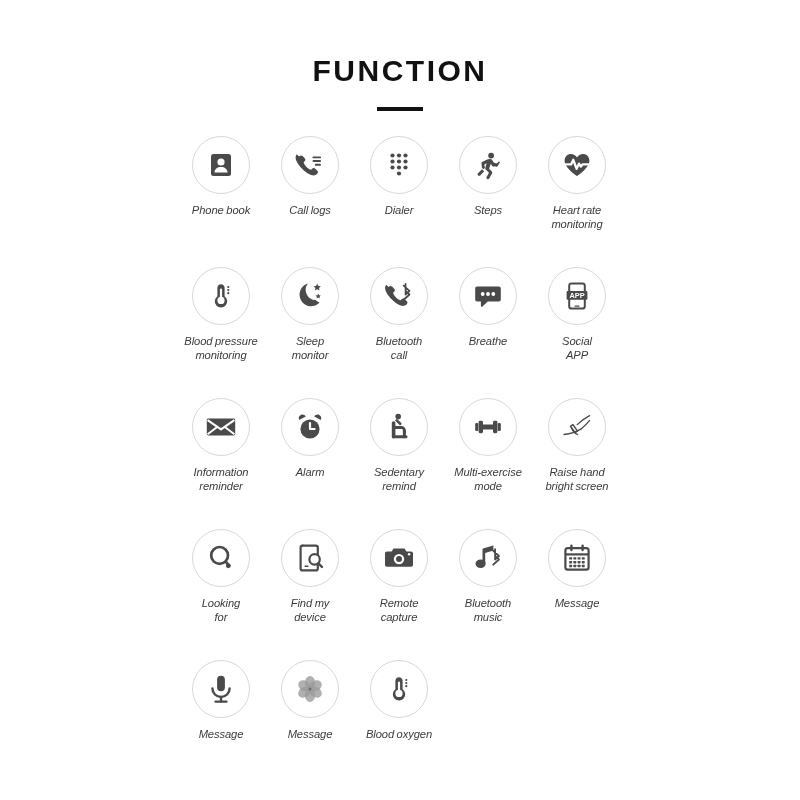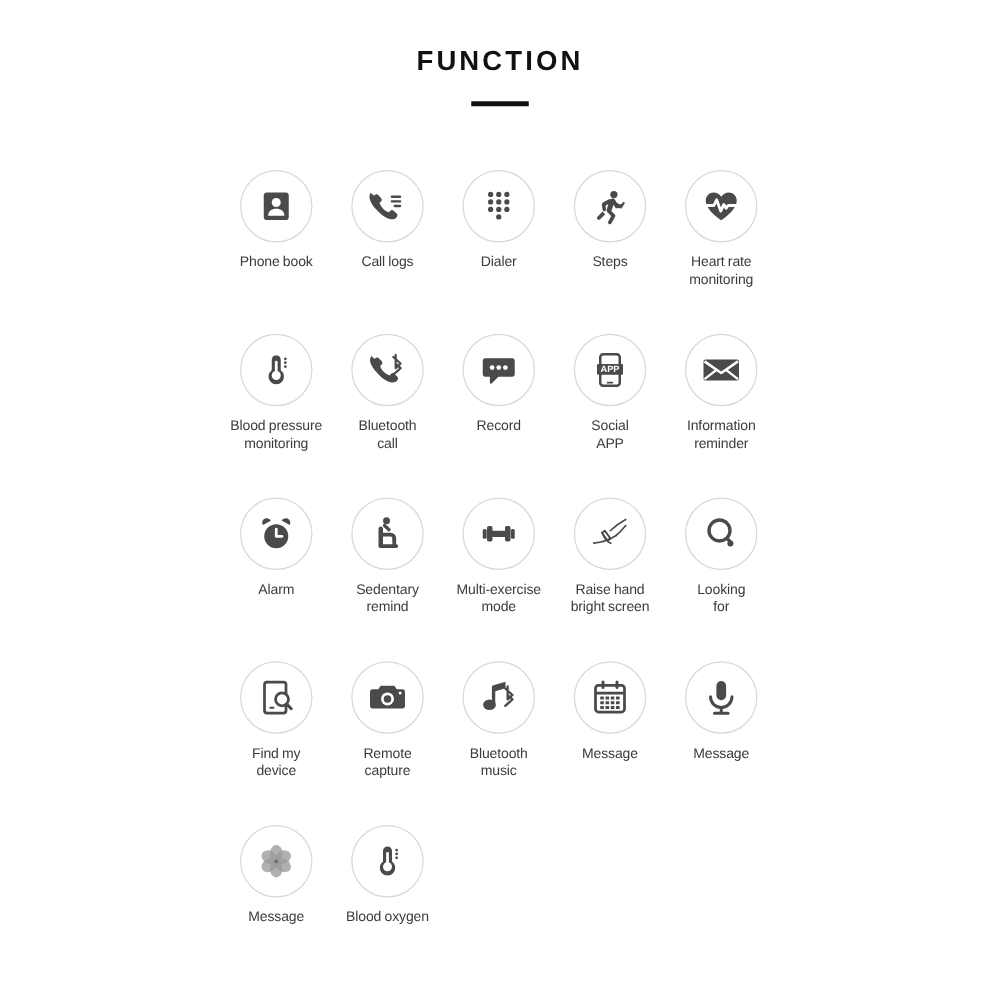"FUNCTION" .page-title { font-size: 22px -> 30px; padding-top: 38px -> 56px }
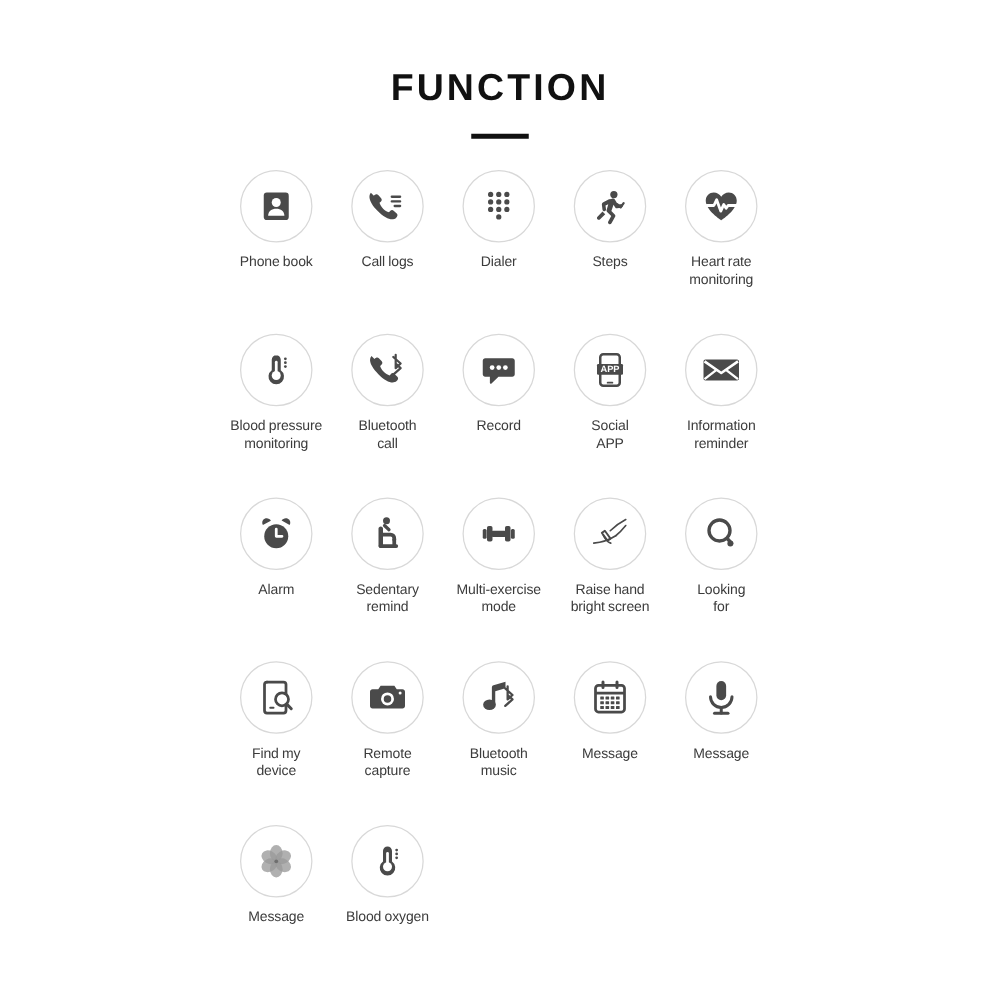"Phone book" .feature-label { font-style: none -> italic }
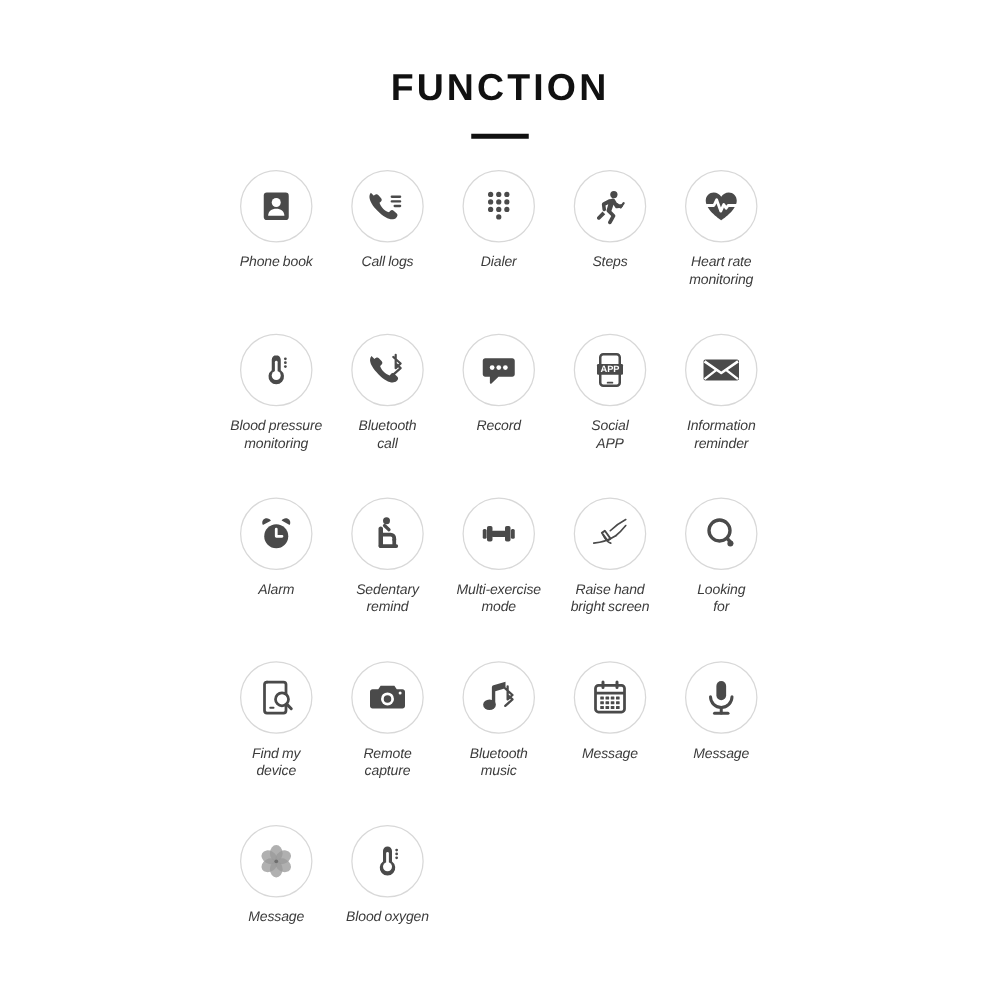"Sleep" div.feature-cell { html: none -> <div> <div> <svg> <path></path> <path></path> <path></path> </svg> </div> <div>Sleep<br>monitor</div> </div> }
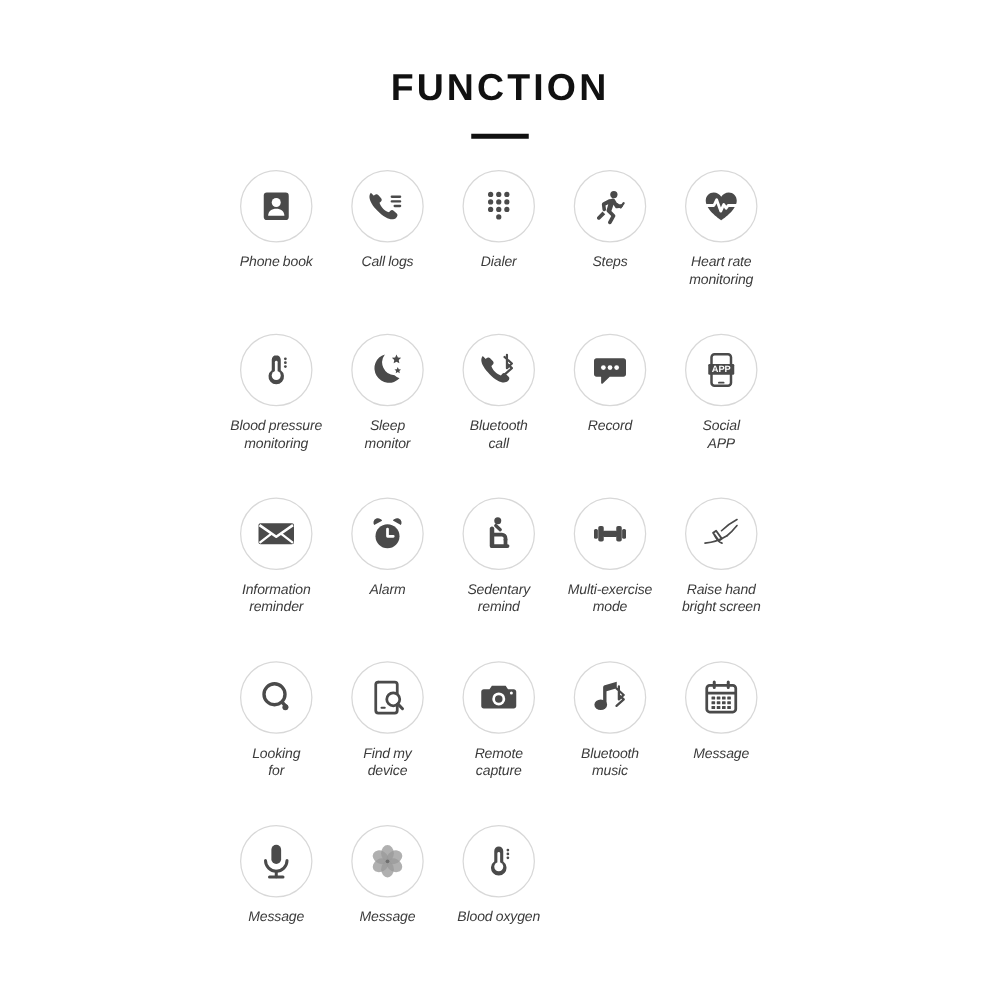"Record" div.feature-label { text: Record -> Breathe }
